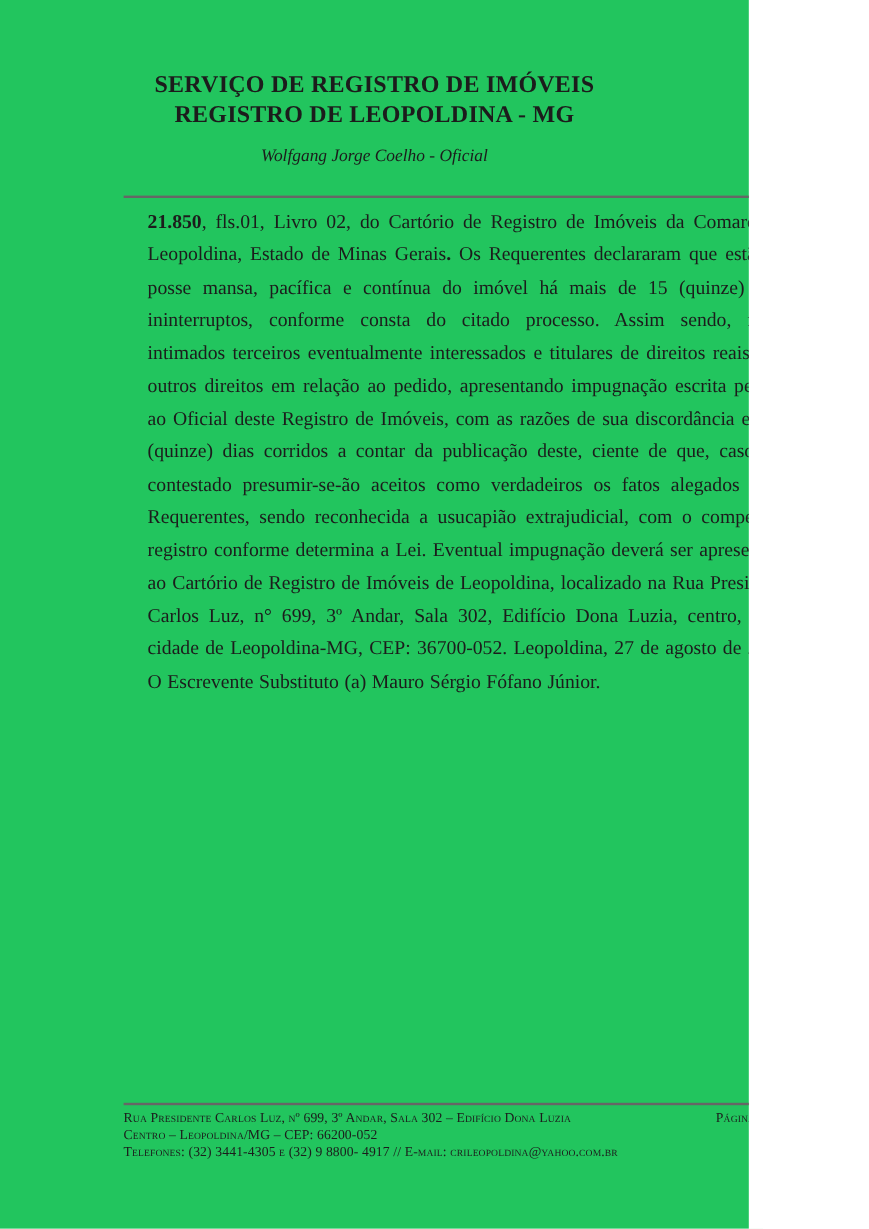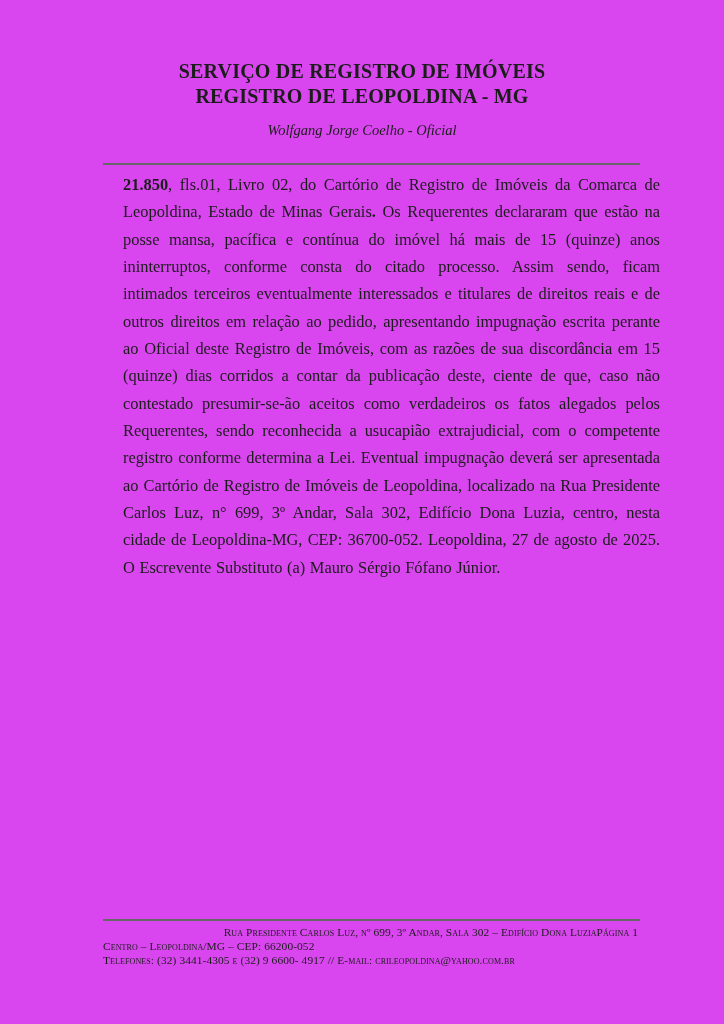"SERVIÇO DE REGISTRO DE IMÓVEIS" .page { background: #d946ef -> #22c55e; width: 724px -> 624px }
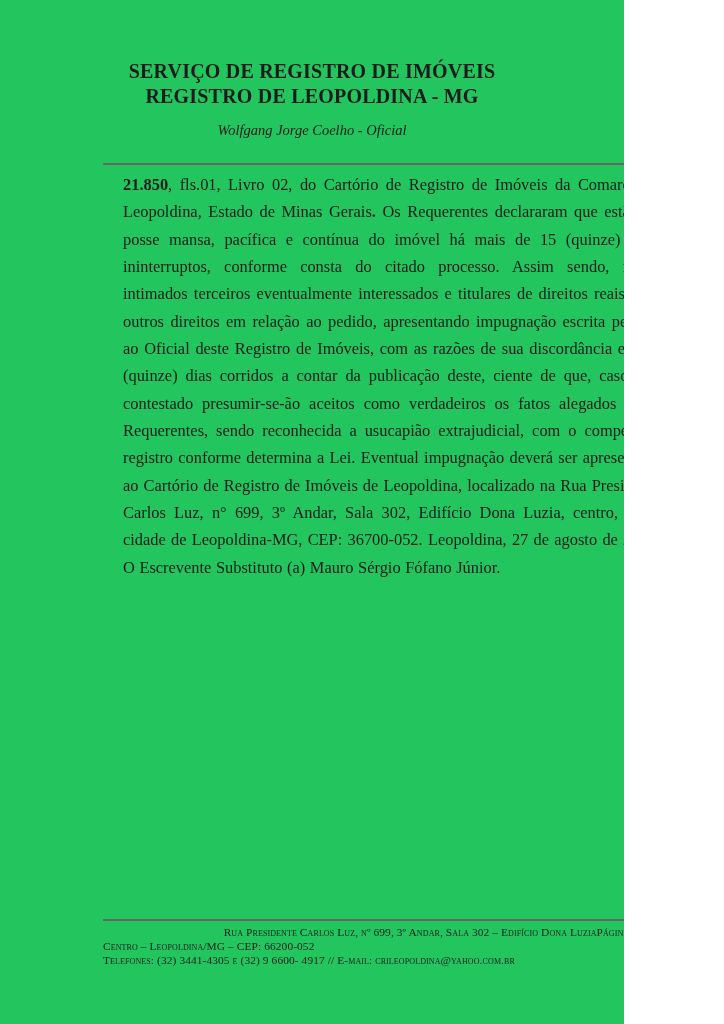"Rua Presidente Carlos Luz, nº" .footer-row { justify-content: flex-end -> space-between }
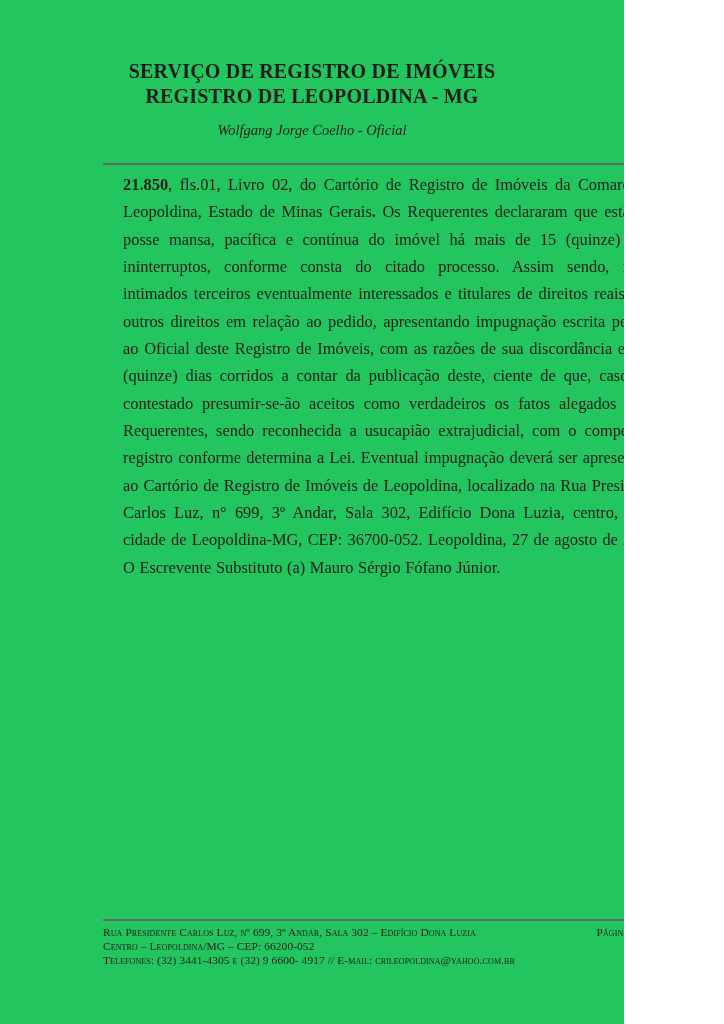"Telefones: (32) 3441-4305 e (32)" div { text: 6600- -> 8800- }
